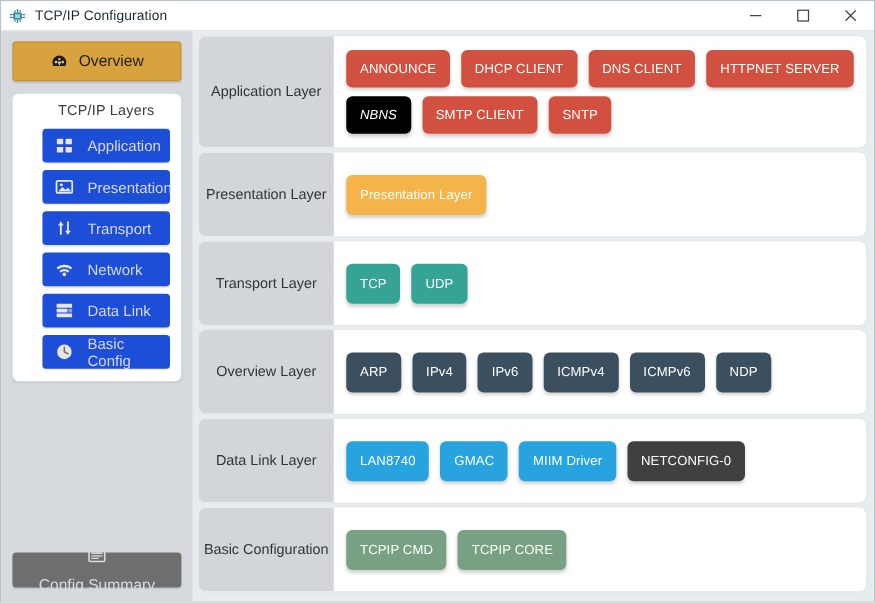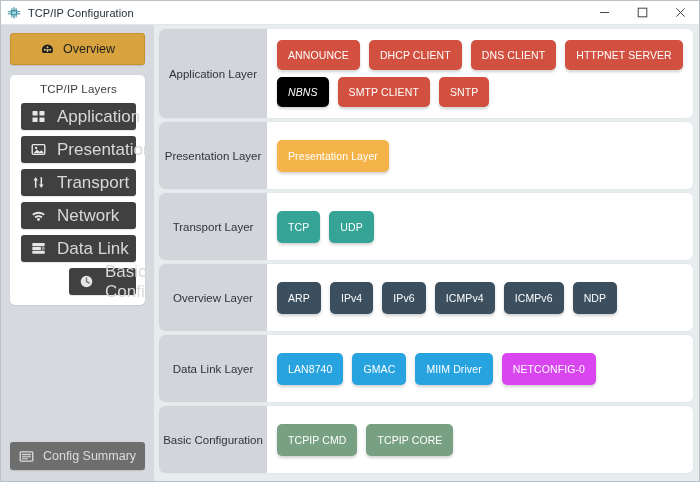"TCP/IP Layers" .layers-card { padding: 8px 9px 10px 11px -> 8px 9px 10px 24px }
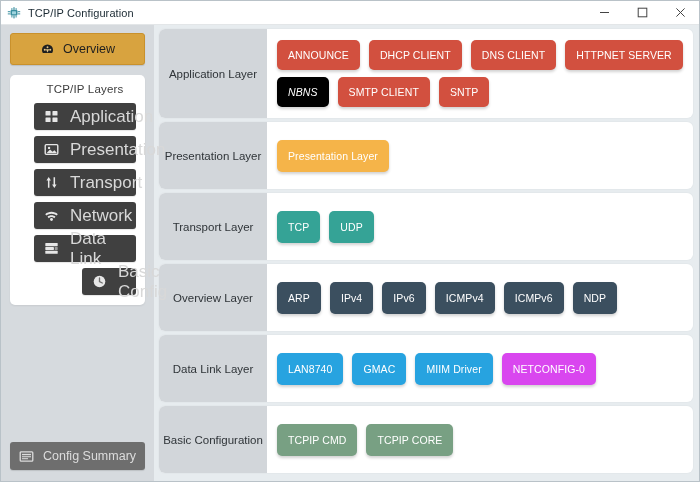"Application" .layer-btn { background: #404040 -> #1d4ed8; font-size: 17px -> 12px }
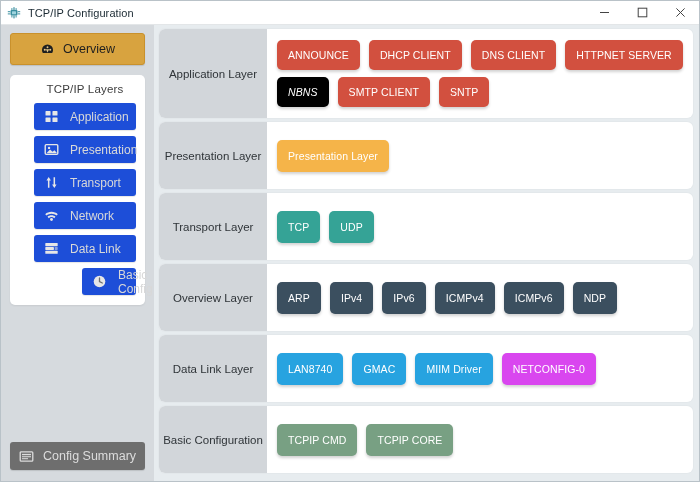"Basic Config" .layer-btn:last-child { margin-left: 48px -> none }
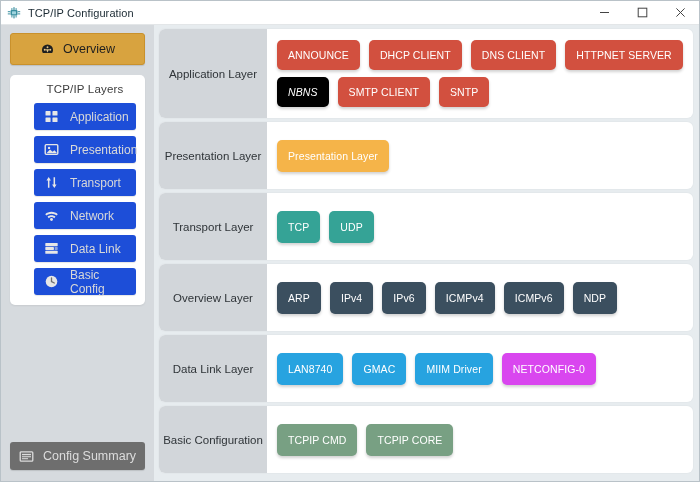"NETCONFIG-0" span.chip { background: #d946ef -> #404040 }
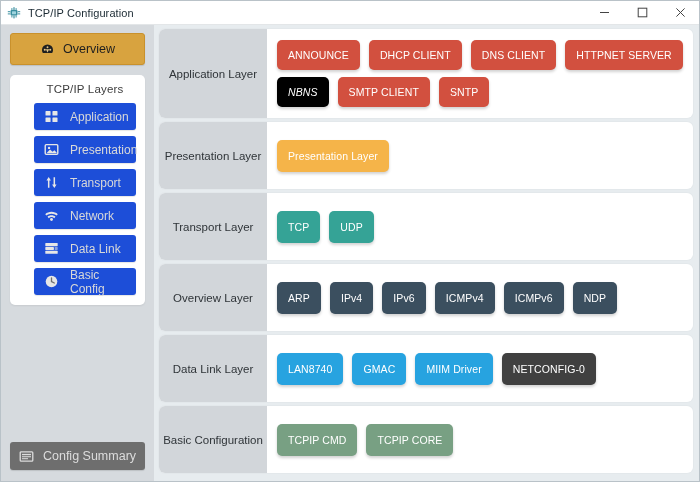"Config Summary" .config-summary { flex-direction: none -> column }
